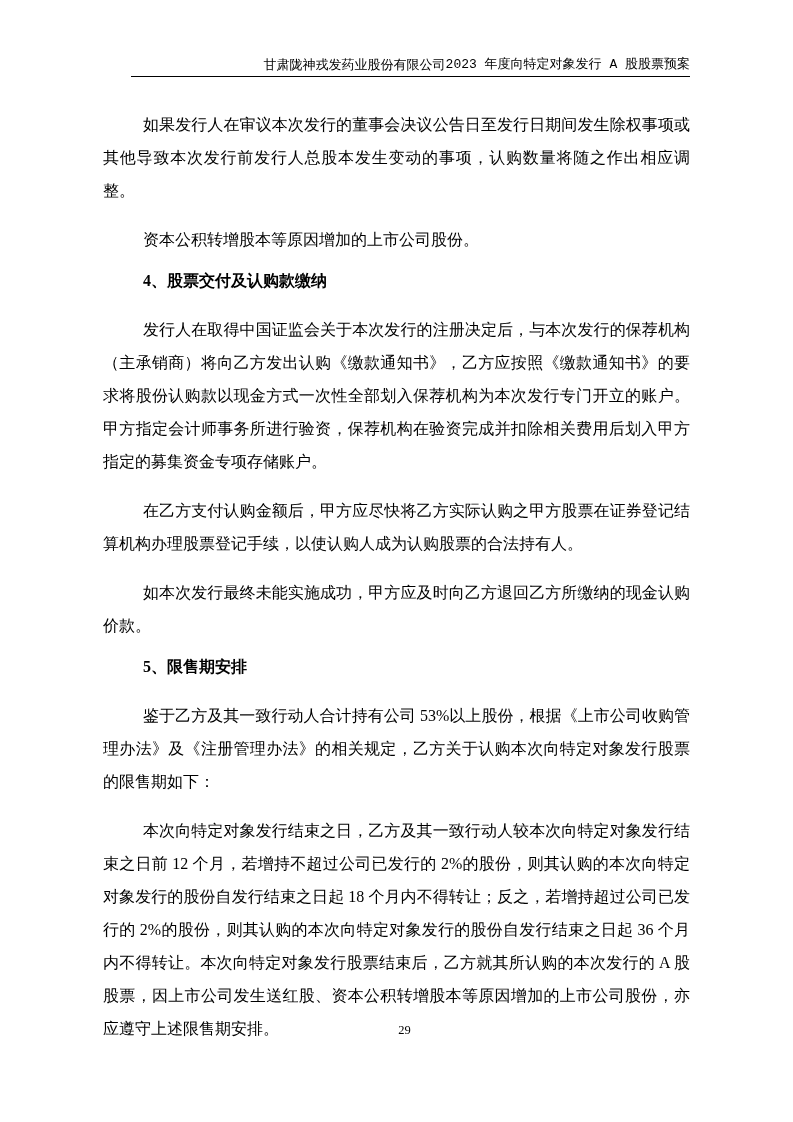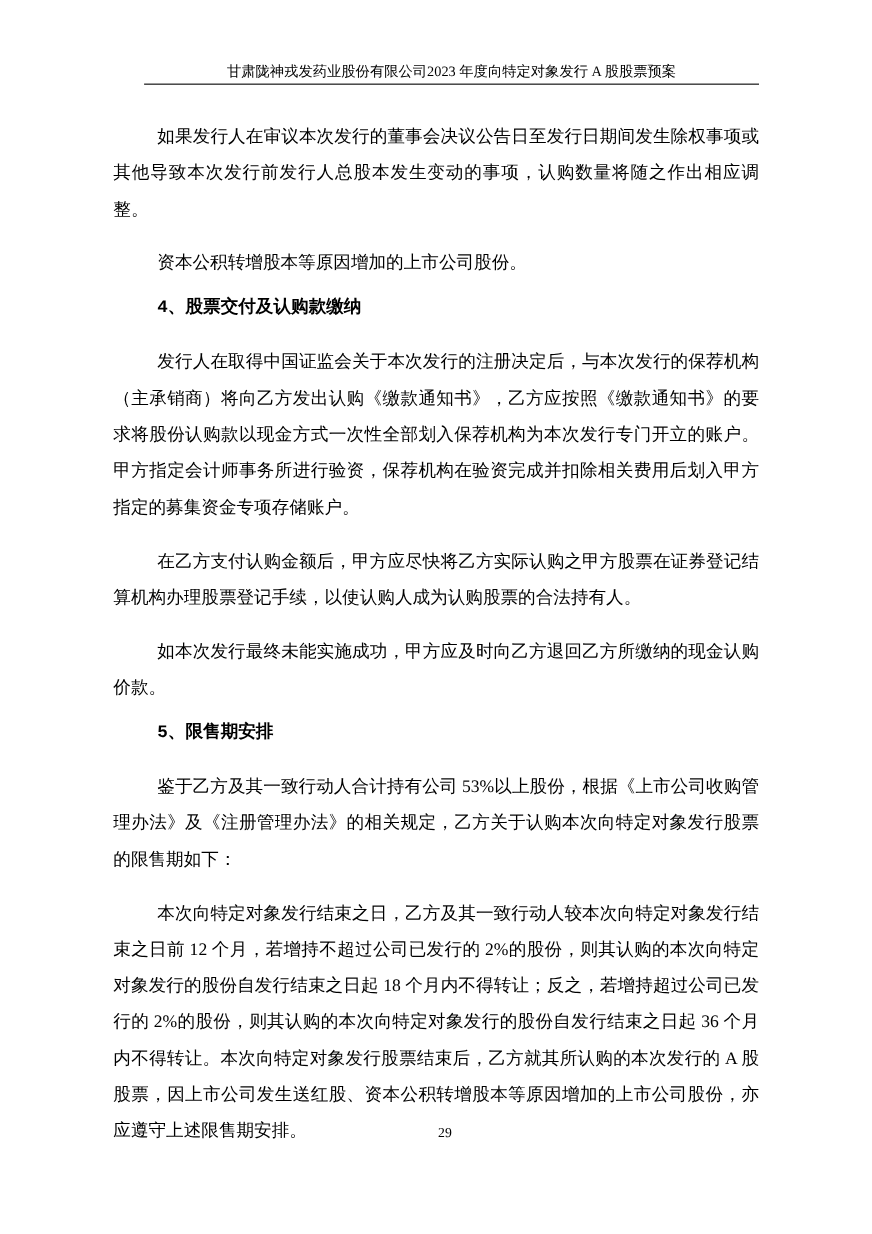"甘肃陇神戎发药业股份有限公司" .page-header { justify-content: center -> flex-end }
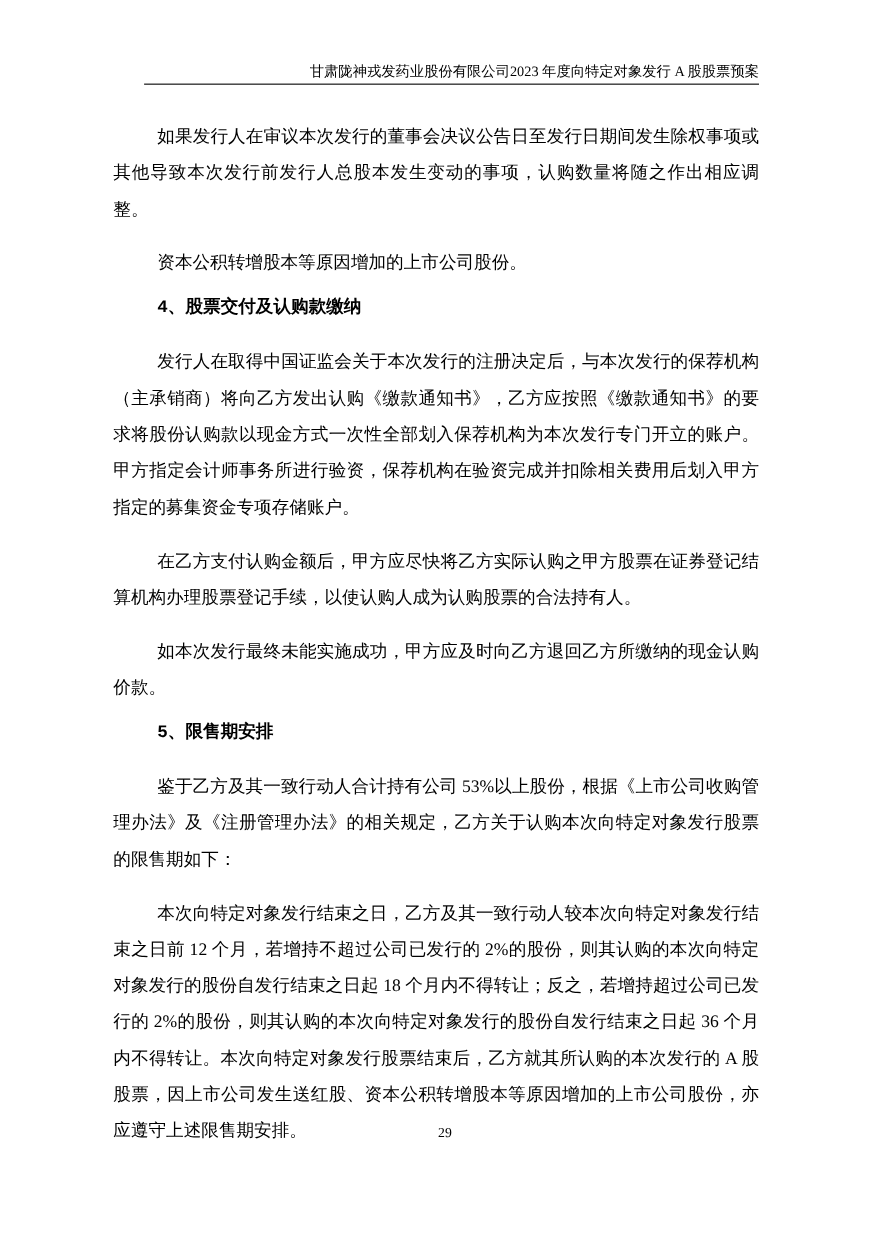"2023 年度向特定对象发行 A 股股票预案" .page-header .hdr-right { font-family: none -> Liberation Mono, monospace }
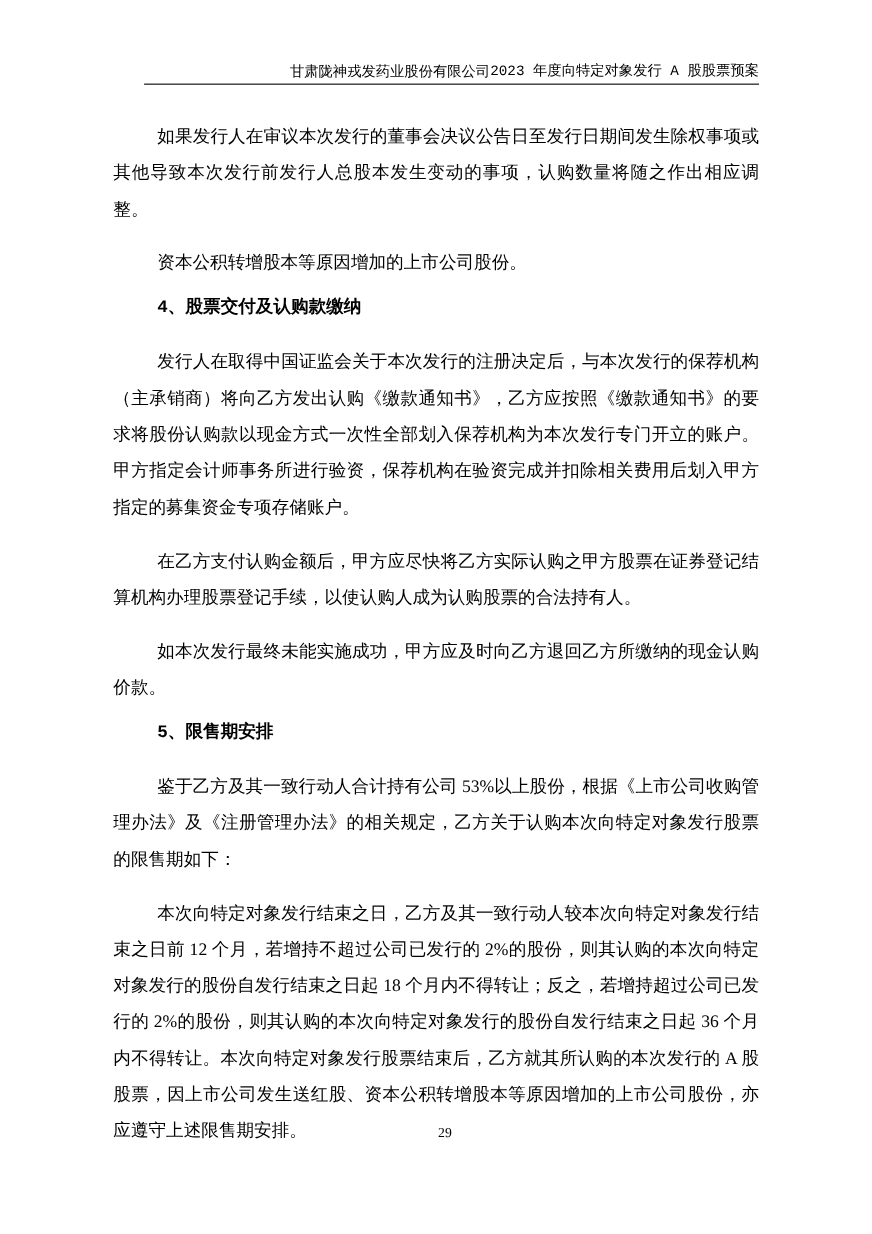"4、股票交付及认购款缴纳" .doc-body h3.heading { font-family: Liberation Mono, monospace -> none }
